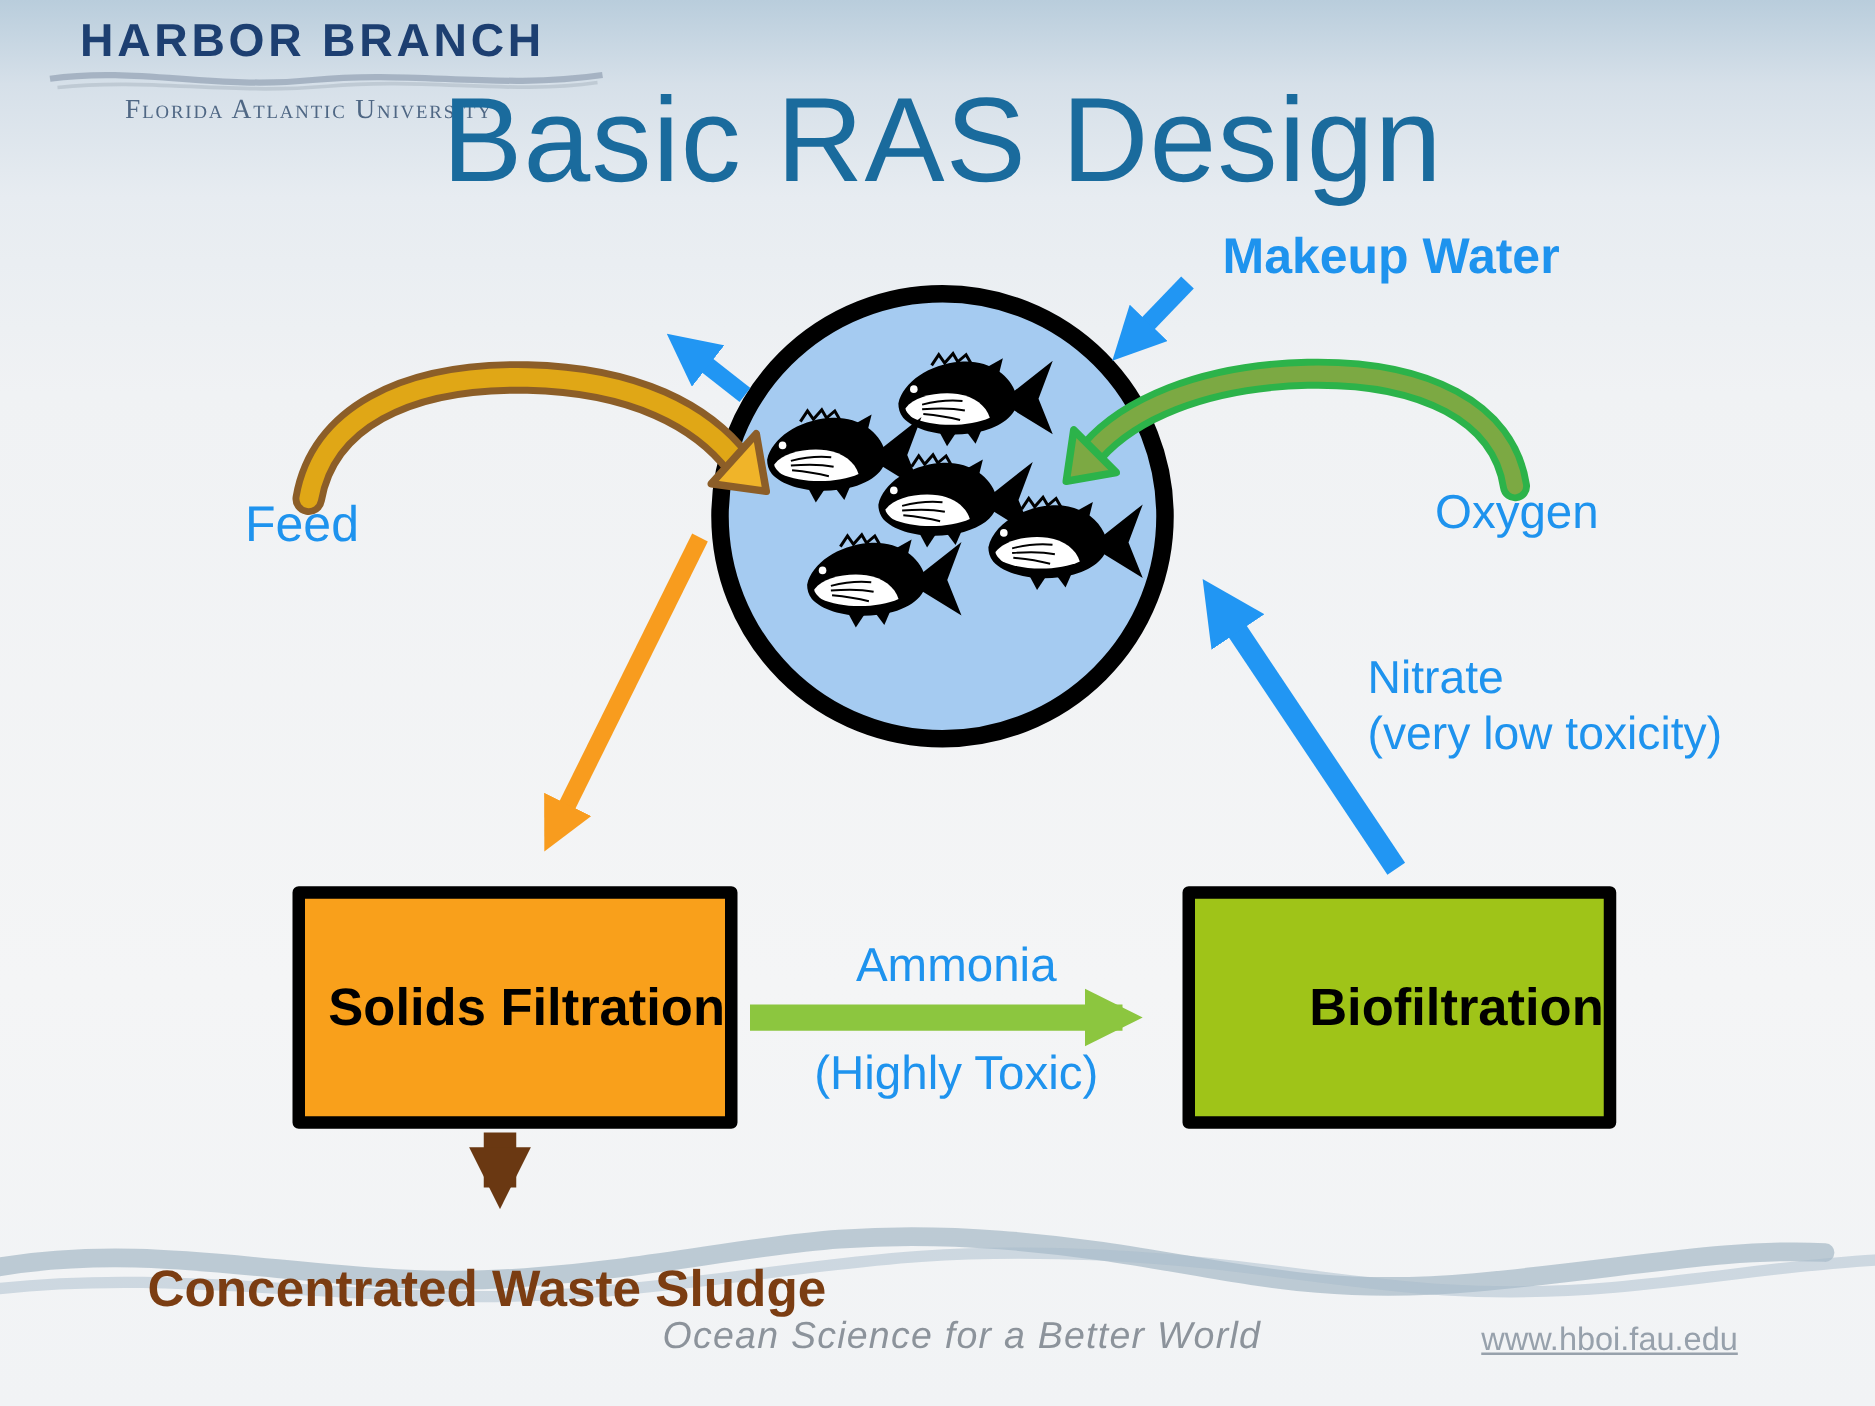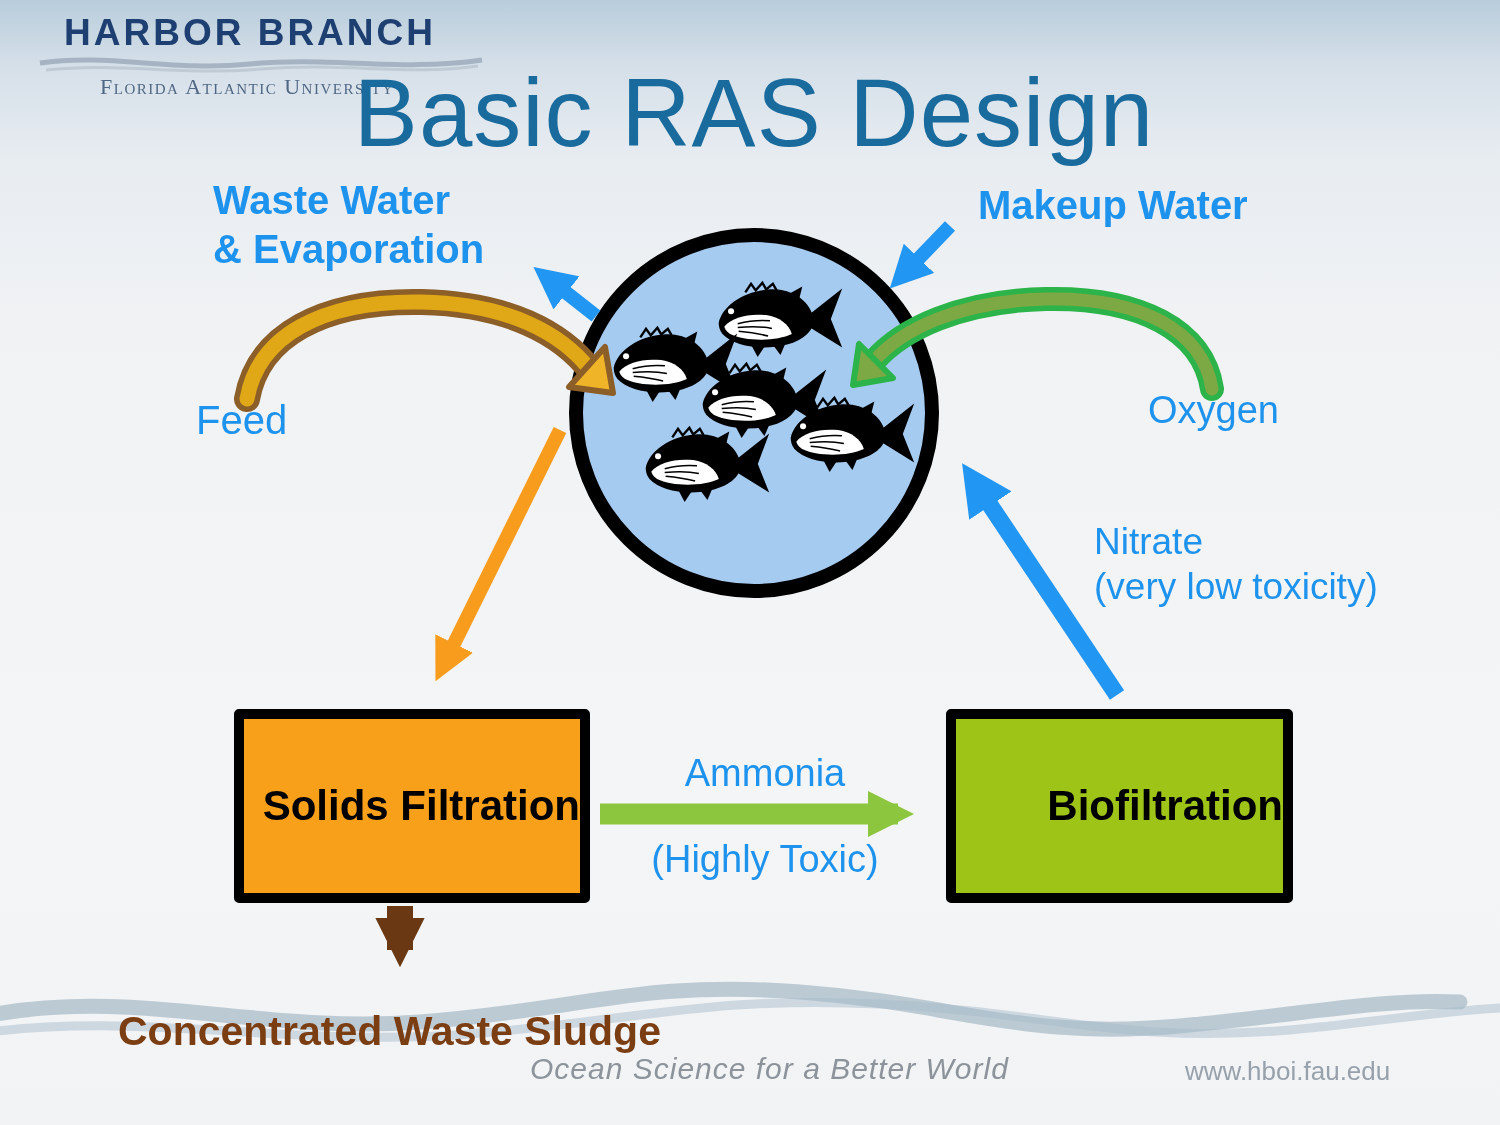"Waste Water" div.lbl { html: <div>Waste Water &amp; Evaporation</div> -> none }
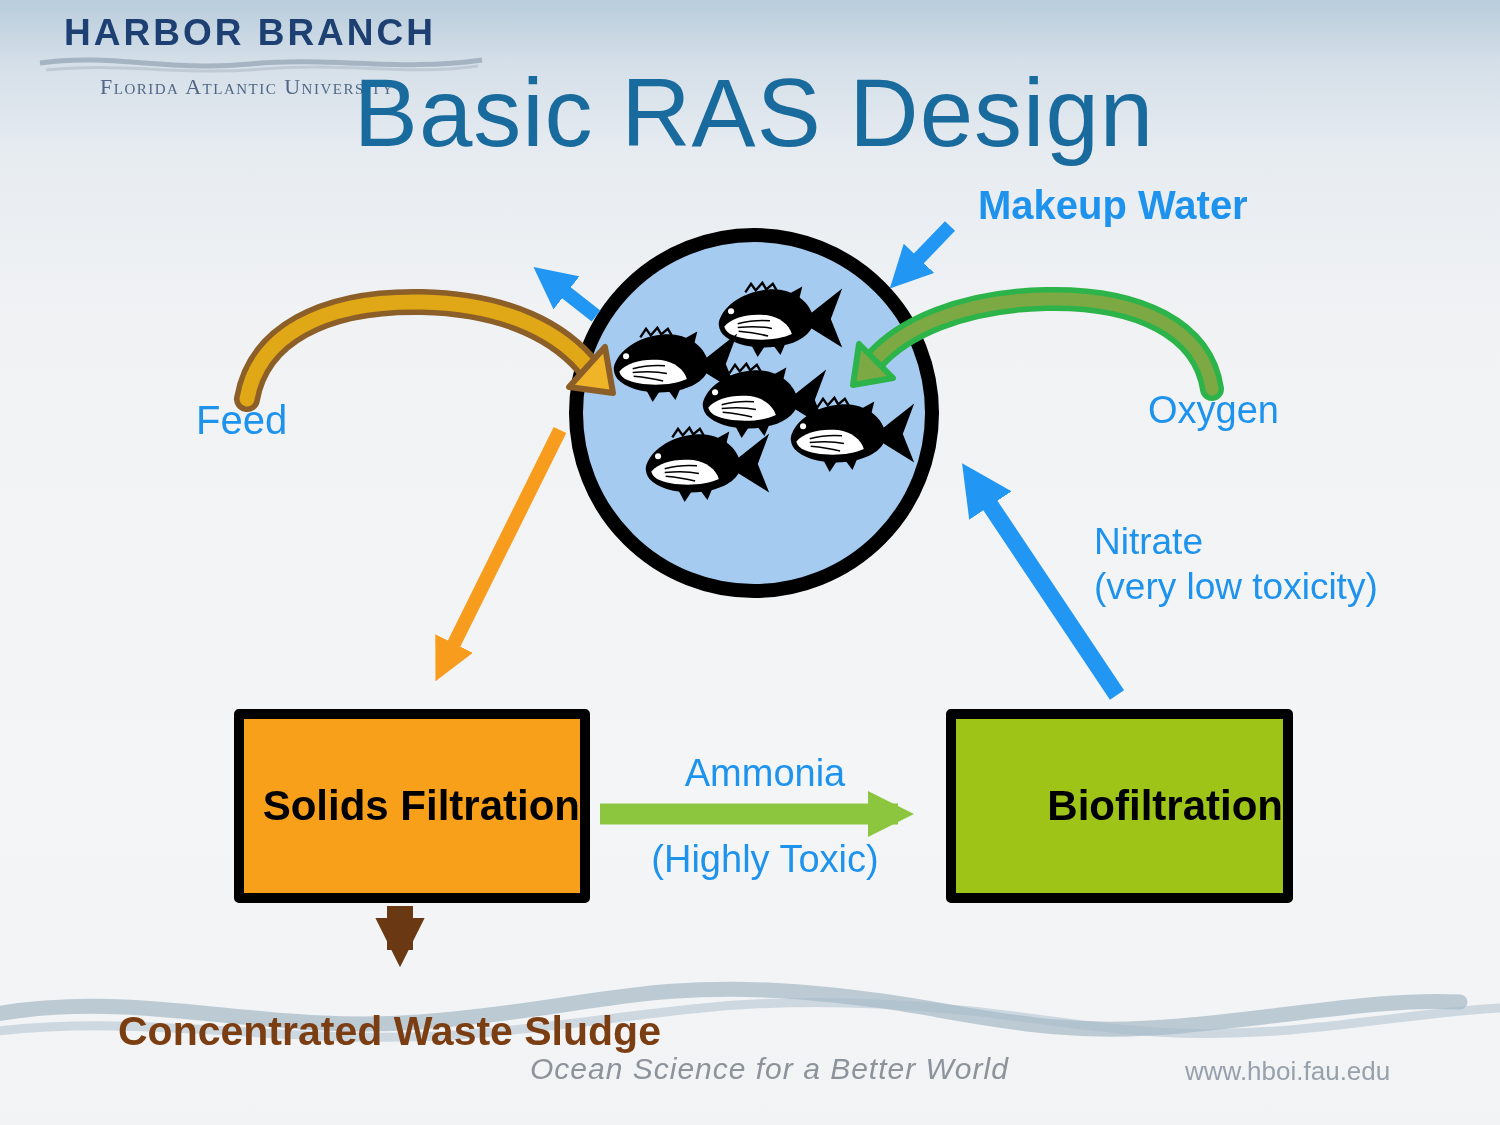"www.hboi.fau.edu" .url { text-decoration: none -> underline }
